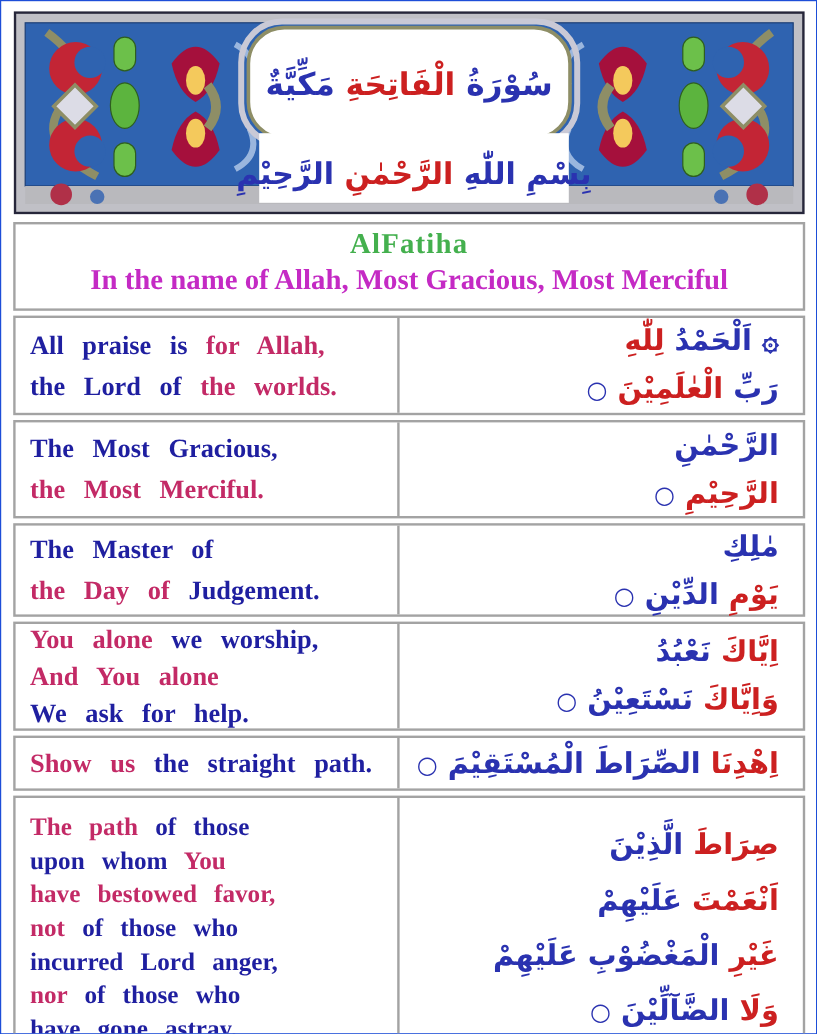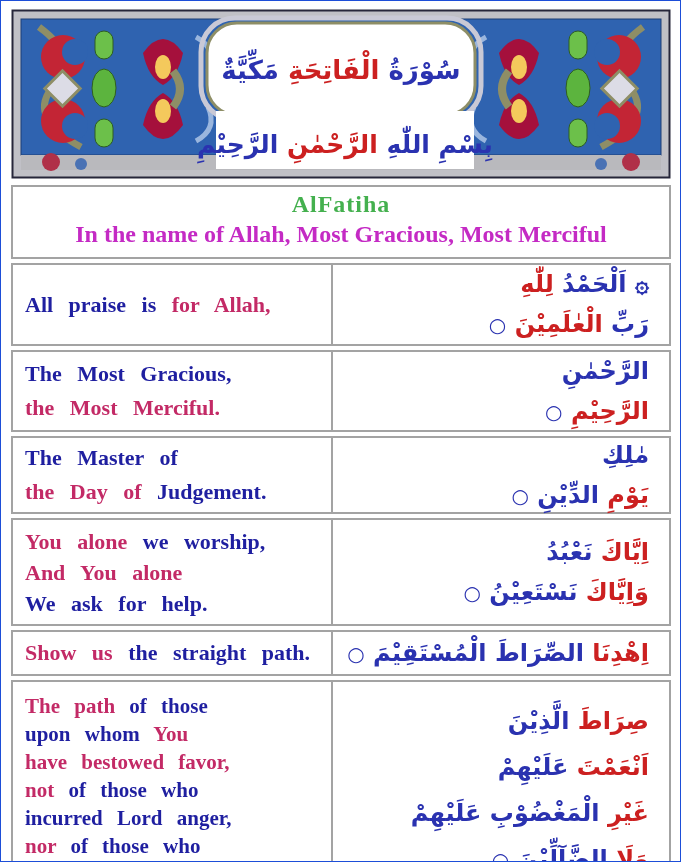"the Lord of the worlds." div { html: none -> <div><span>the Lord of</span> <span>the worlds.</span></div> }
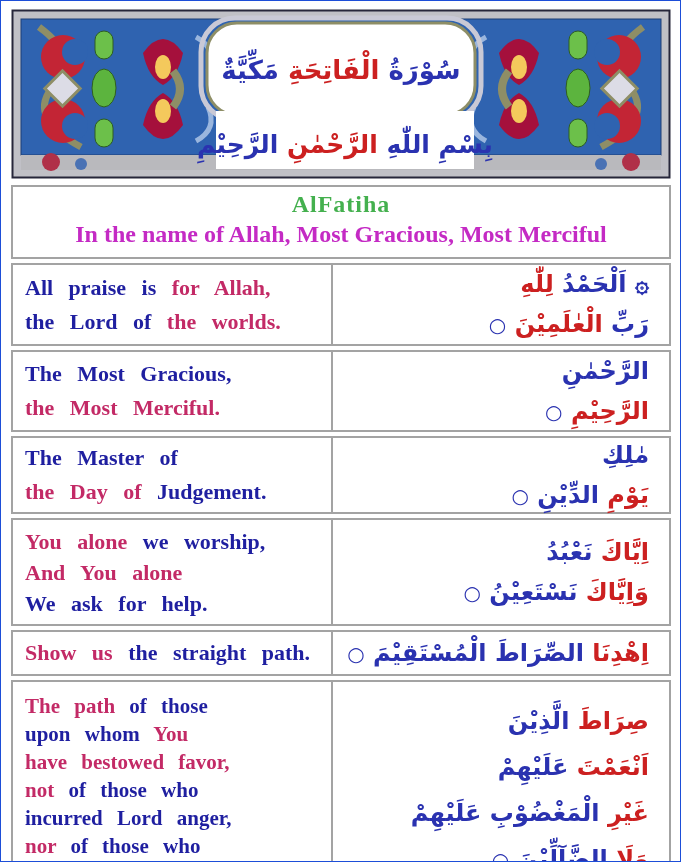"You alone we worship," .verse-row:nth-child(4) { height: 108px -> 91px }
